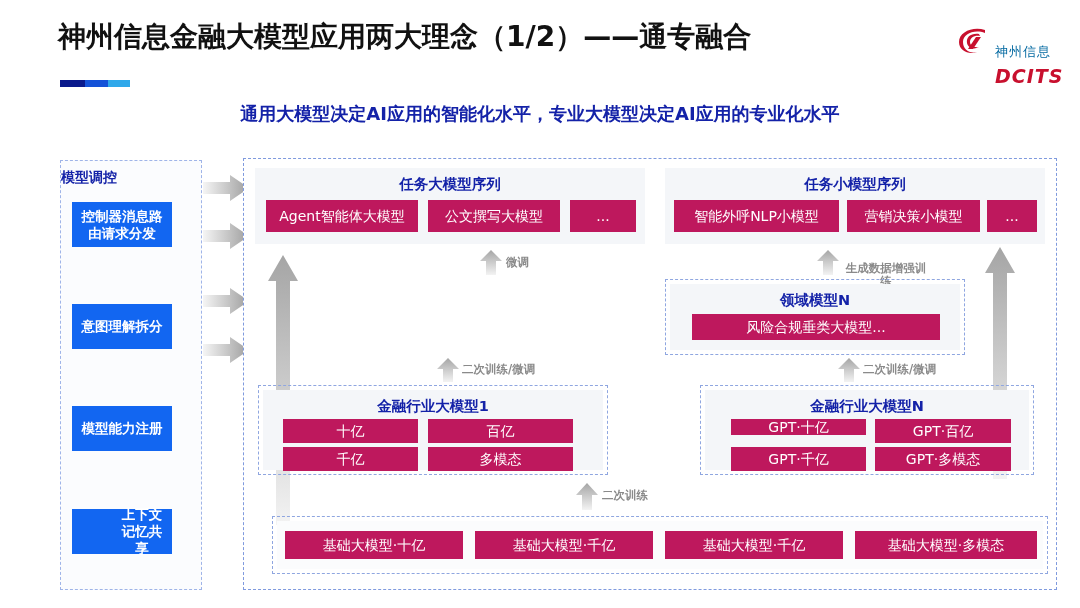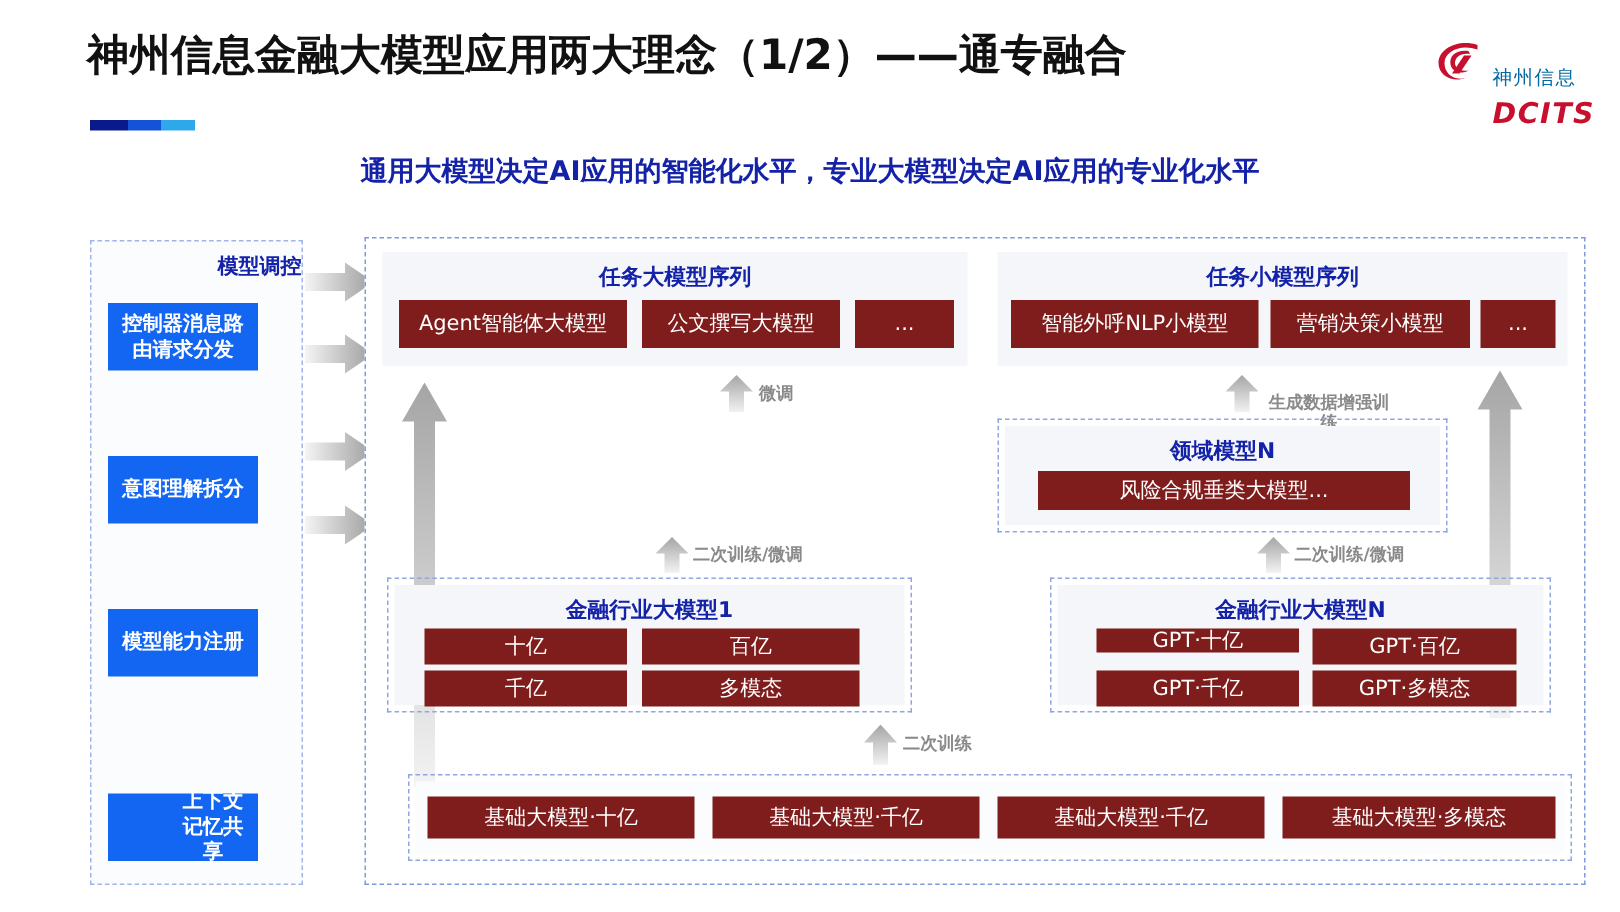"模型调控" .ctrl-title { text-align: right -> left }
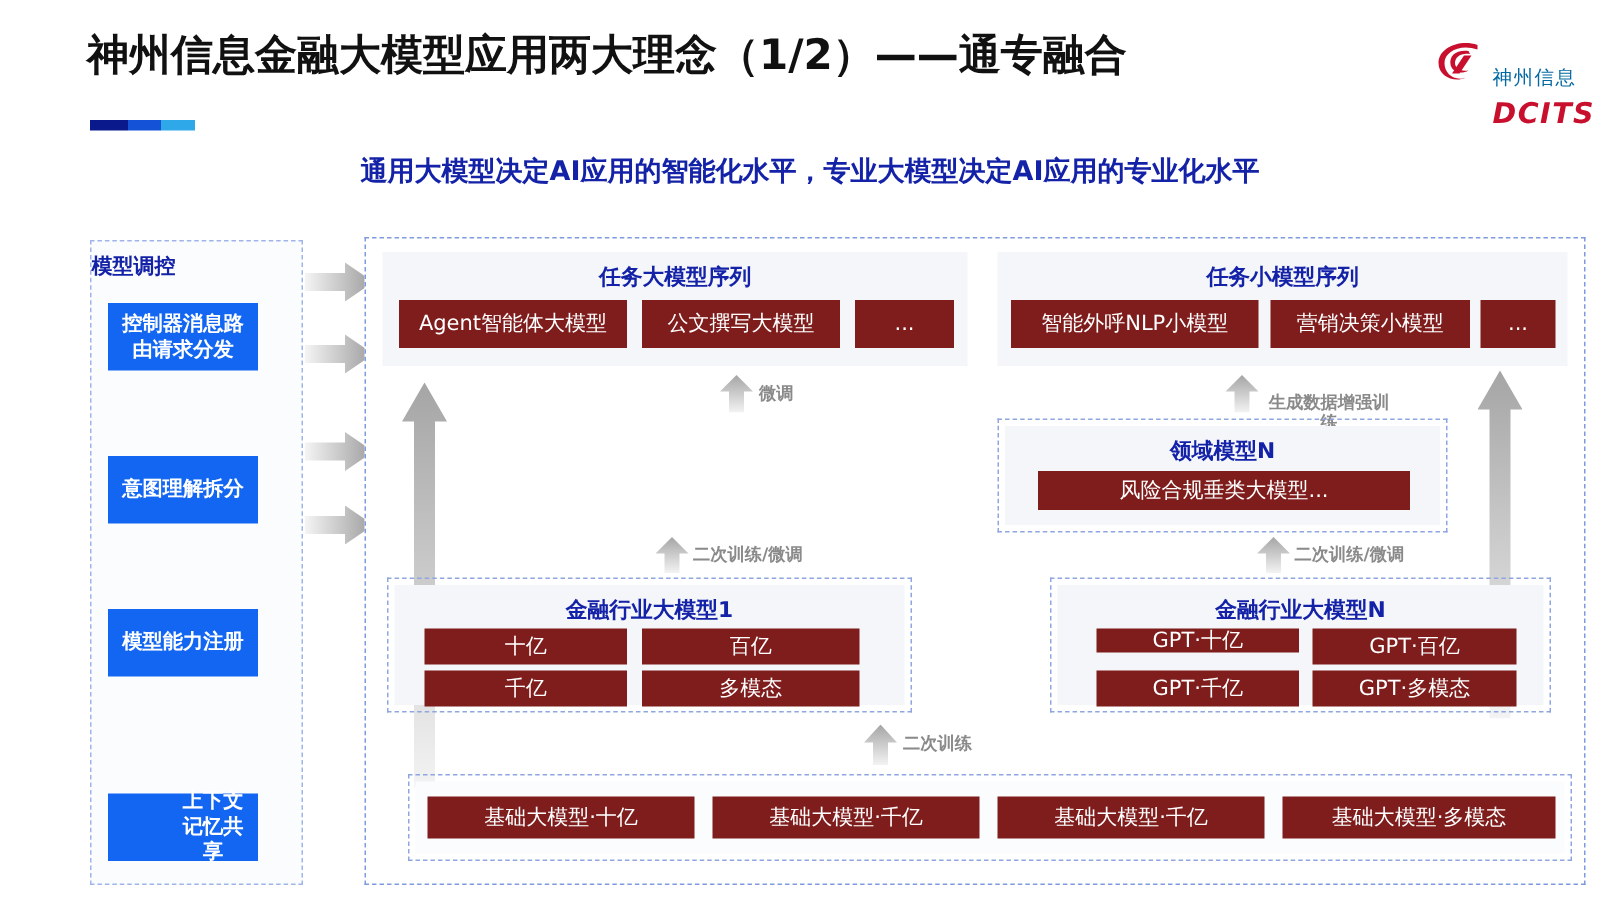"Agent智能体大模型" .blue { background: #7f1d1d -> #be185d }
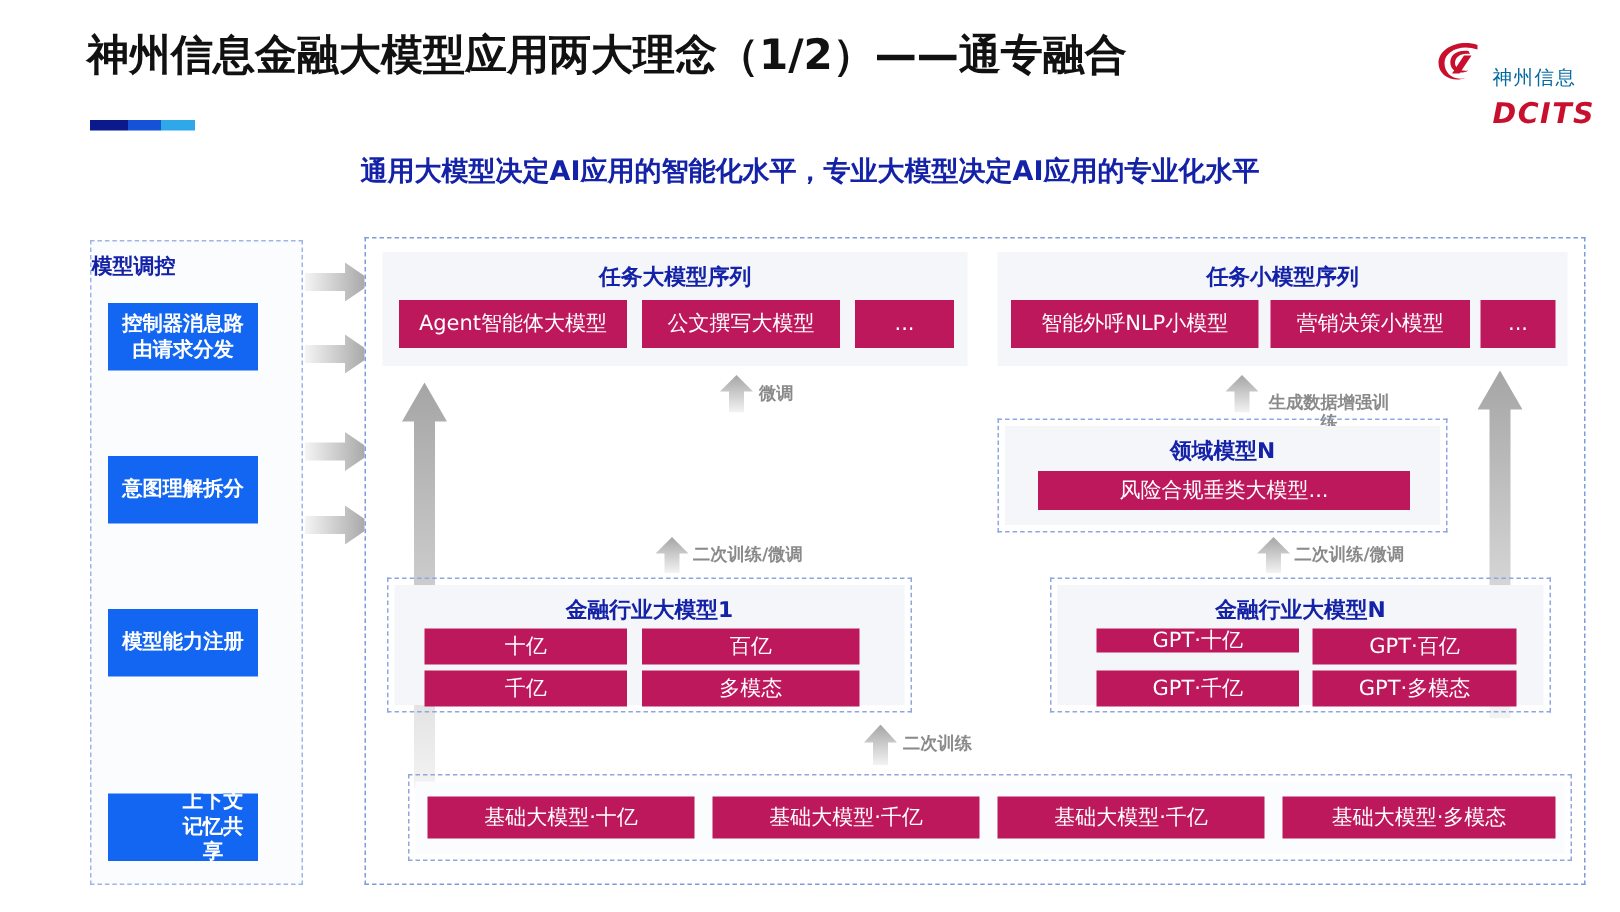"上下文记忆共享" .cb4 { top: 368px -> 348px }
